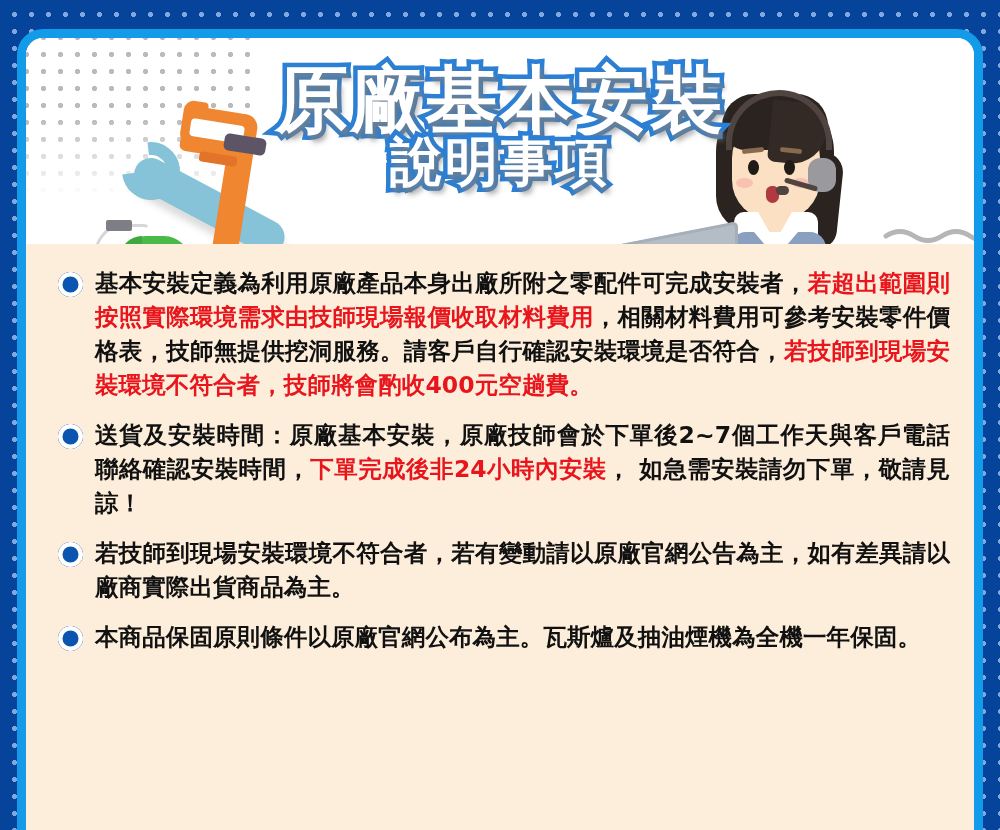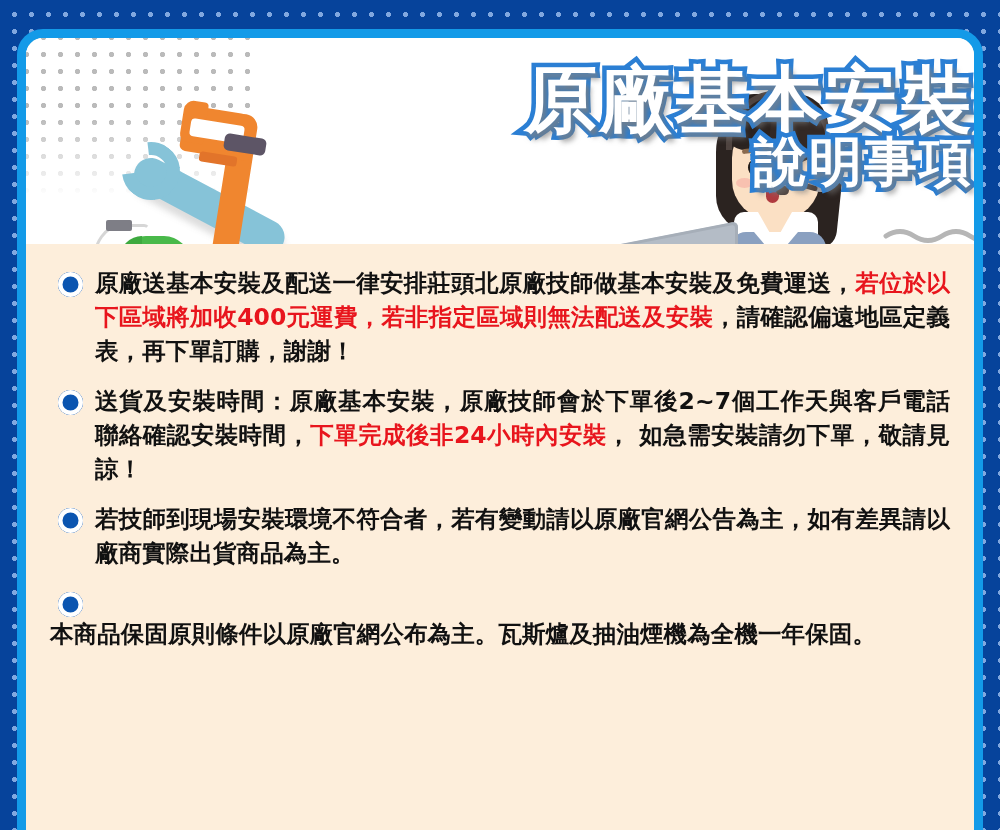"原廠基本安裝" #title-wrap { text-align: right -> center }
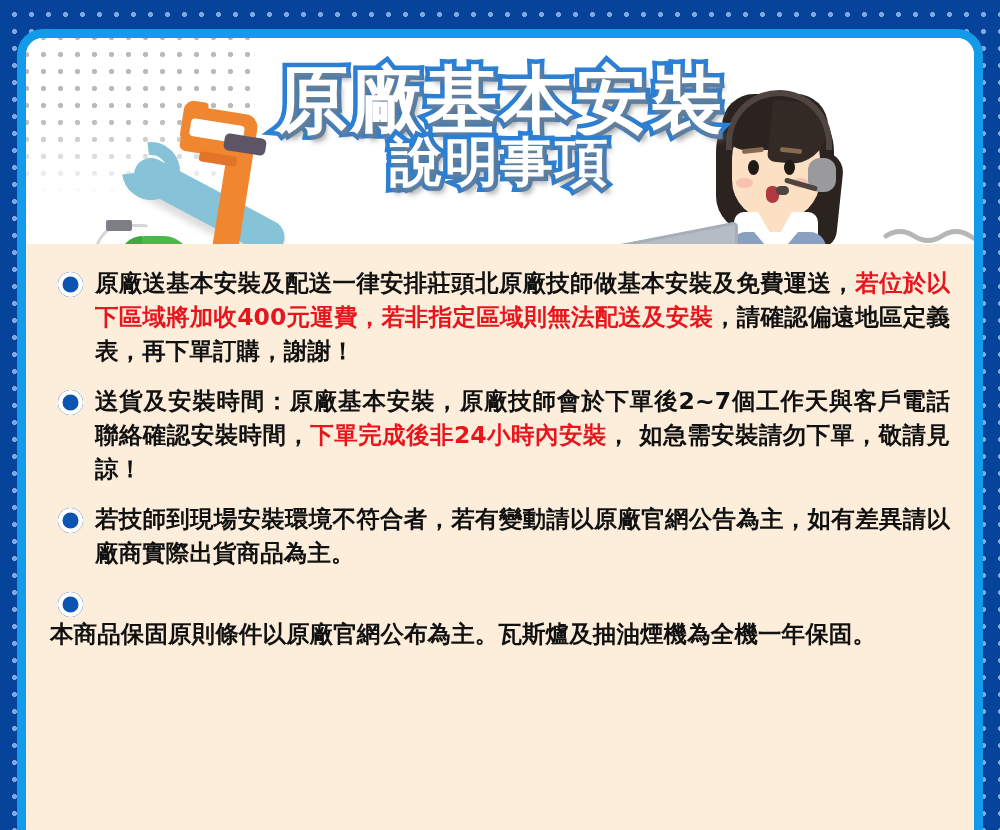"基本安裝定義為利用原廠產品本身出廠所附之零配件可完成安裝者，若超出範圍則按照實際" div.item { html: none -> <div> <div></div> <div><span>基本安裝定義為利用原廠產品本身出廠所附之零配件可完成安裝者，</span><span>若超出範圍則按照實際環境需求由技師現場報價收取材料費用</span><span>，相關材料費用可參考安裝零件價格表，技師無提供挖洞服務。請客戶自行確認安裝環境是否符合，</span><span>若技師到現場安裝環境不符合者，技師將會酌收400元空趟費。</span></div> </div> }
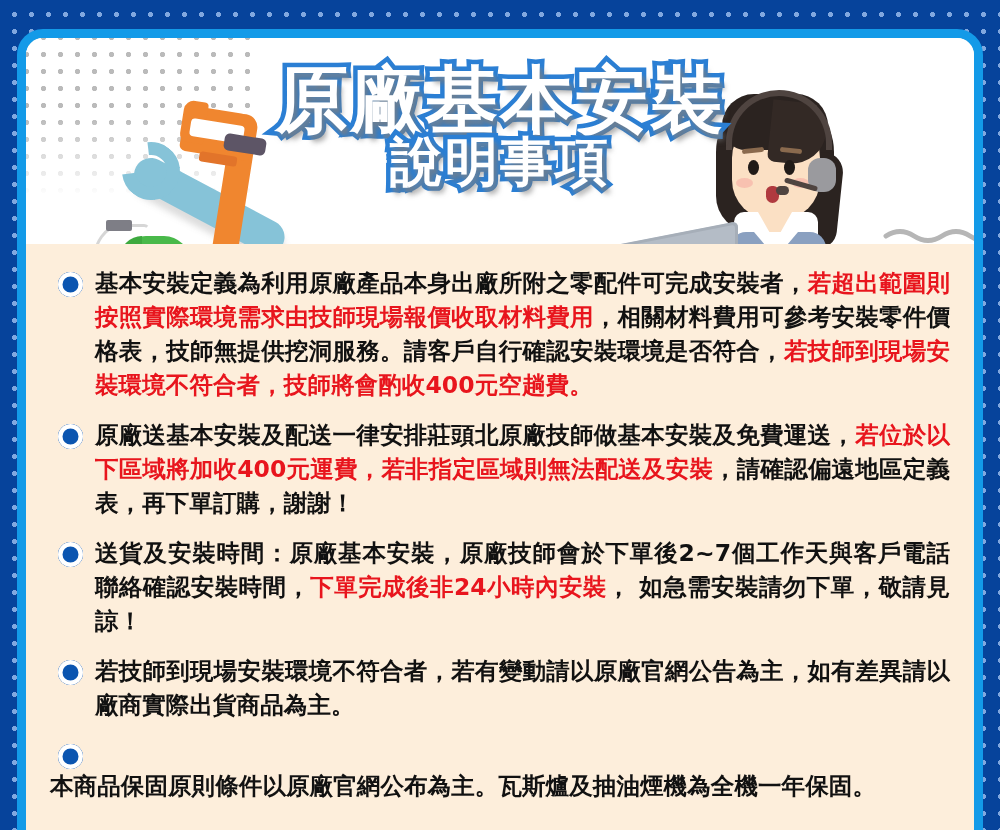"原廠送基本安裝及配送一律安排莊頭北原廠技師做基本安裝及免費運送，若位於以下區域將" div.item { html: <div> <div></div> <div><span>原廠送基本安裝及配送一律安排莊頭北原廠技師做基本安裝及免費運送，</span><span>若位於以下區域將加收400元運費，若非指定區域則無法配送及安裝</span><span>，請確認偏遠地區定義表，再下單訂購，謝謝！</span></div> </div> -> none }
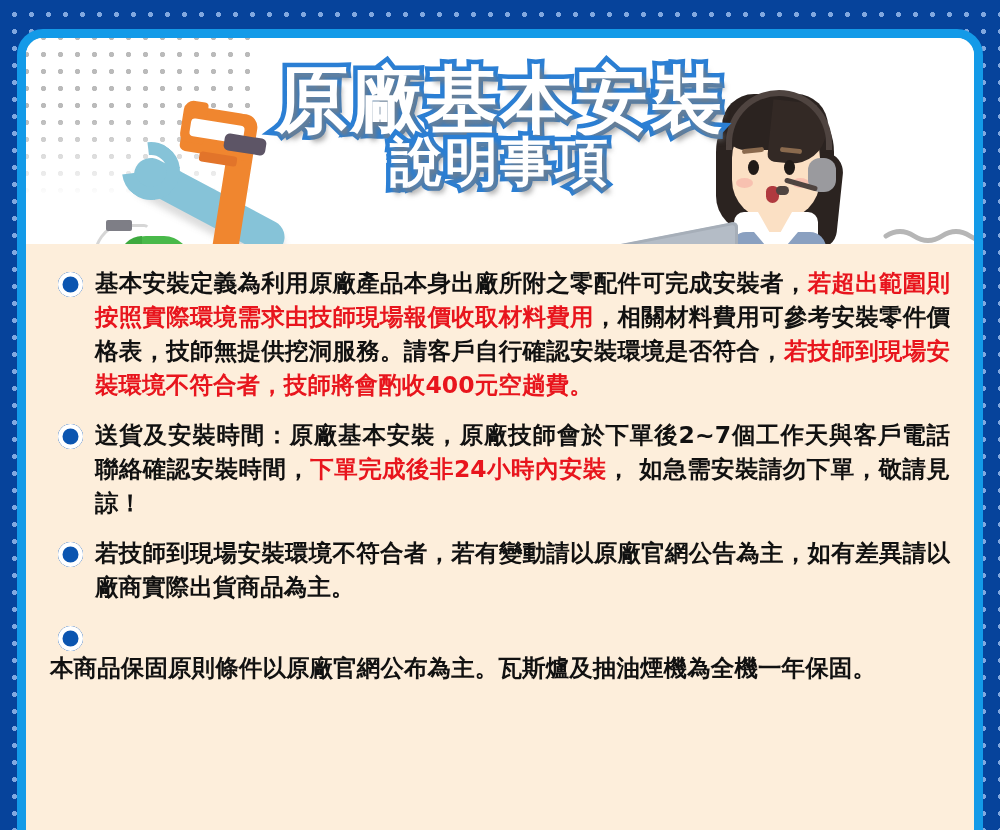"本商品保固原則條件以原廠官網公布為主。瓦斯爐及抽油煙機為全機一年保固。" .item:last-child { flex-direction: column -> none }
